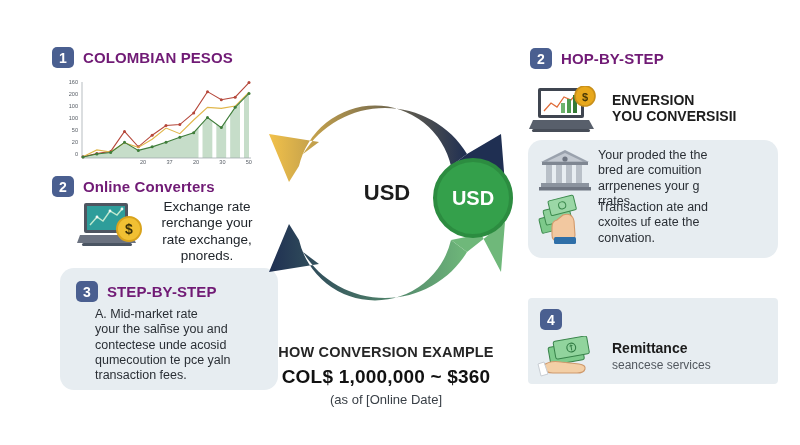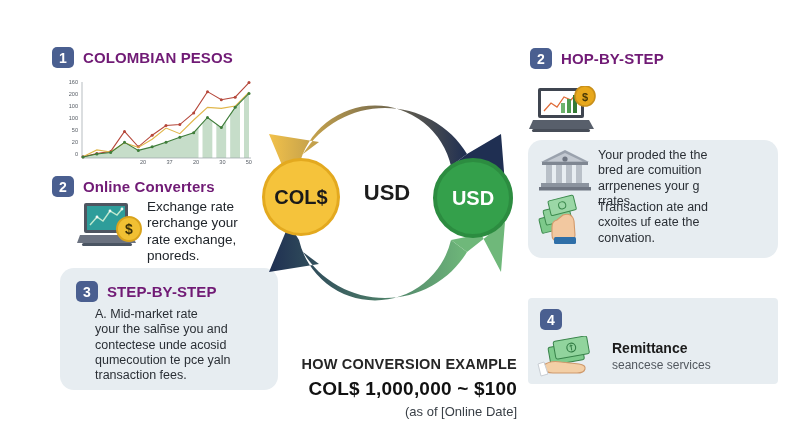"ENVERSION" div.body-text { html: none -> <div>ENVERSION YOU CONVERSISII</div> }
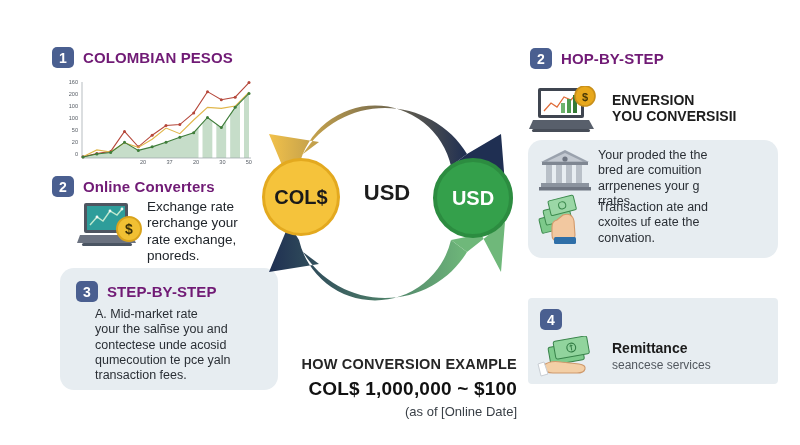"Exchange rate" div.body-text { text-align: none -> center }
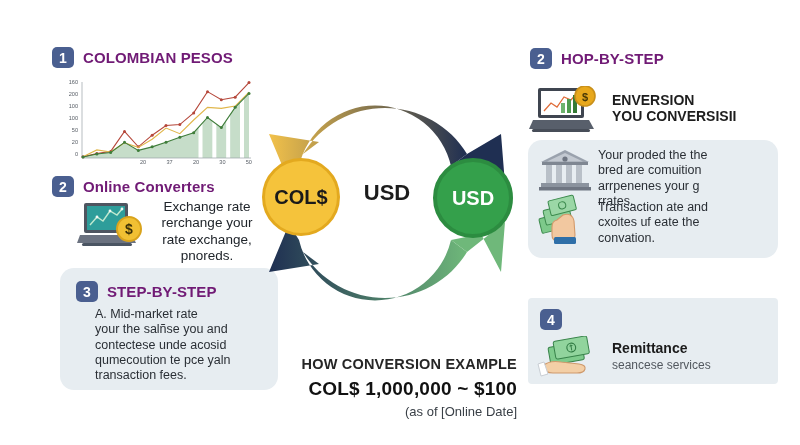"COL$" div.coin { html: <div>COL$</div> -> none }
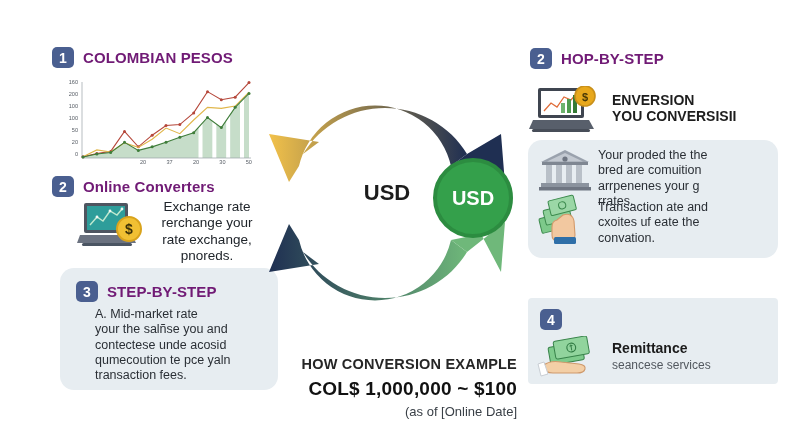"HOW CONVERSION EXAMPLE" #caption { text-align: right -> center; top: 356px -> 344px }
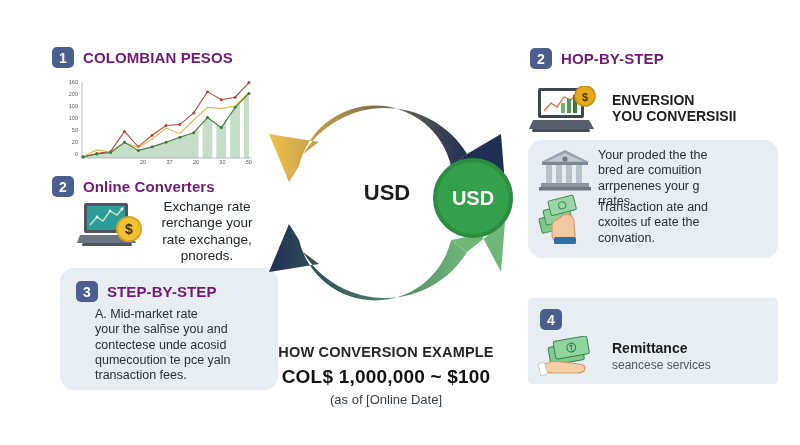"COL$ 1,000,000 ~ $100" div { text: $100 -> $360 }
